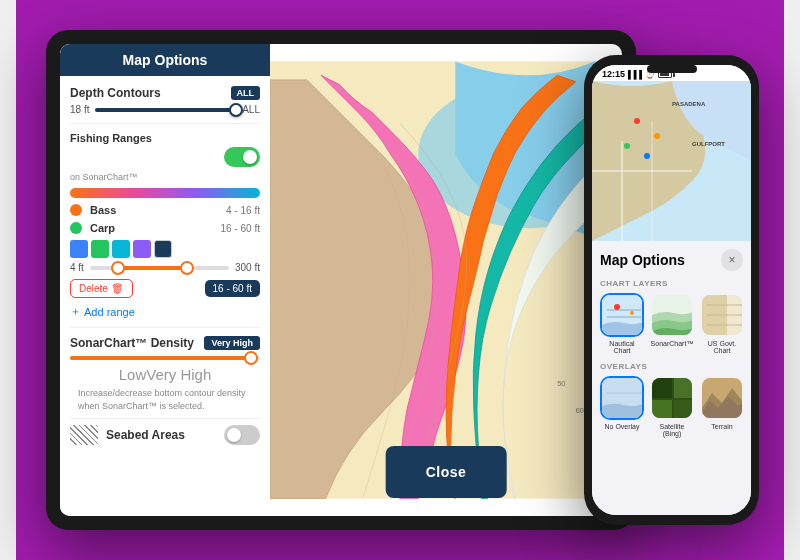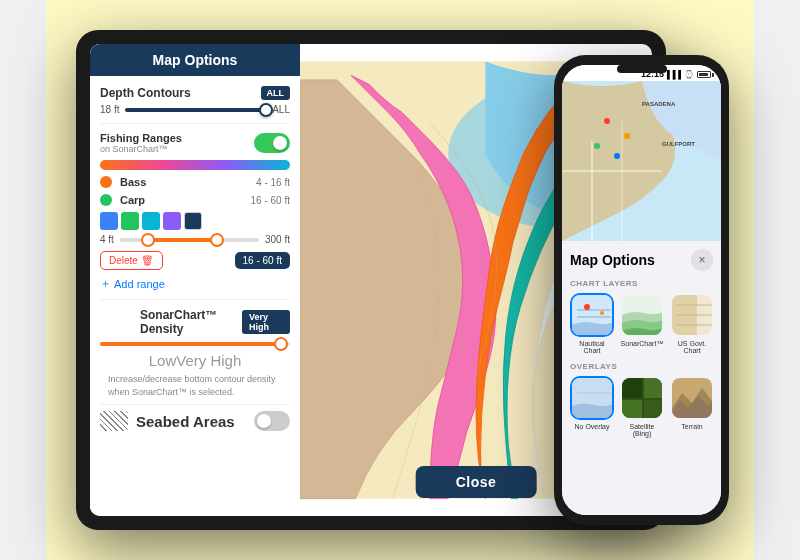"Map Options" .scene { background: #fef9c3 -> #a21caf; width: 708px -> 768px }
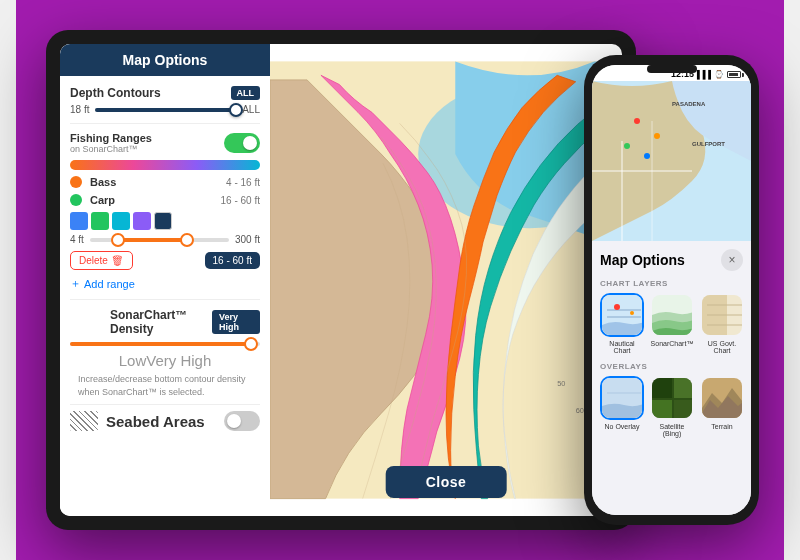"12:15" .phone-status-bar { justify-content: flex-end -> flex-start }
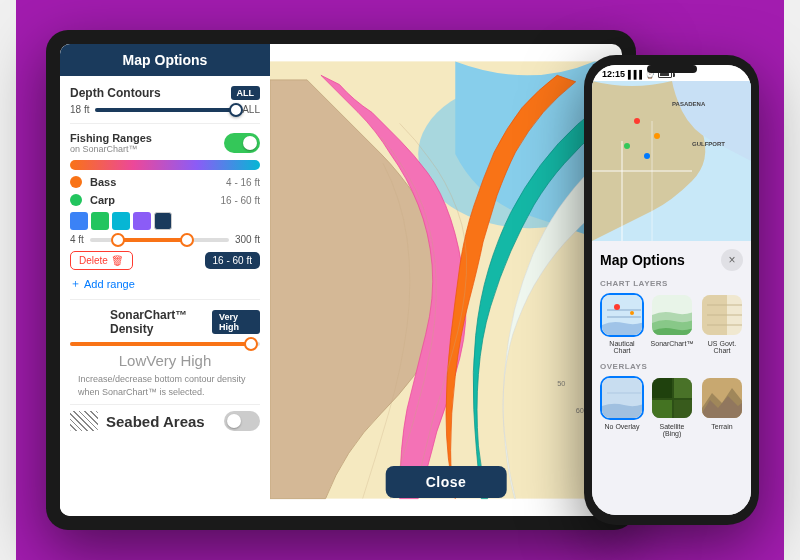"on SonarChart™" .toggle-sub { margin-top: none -> 28px }
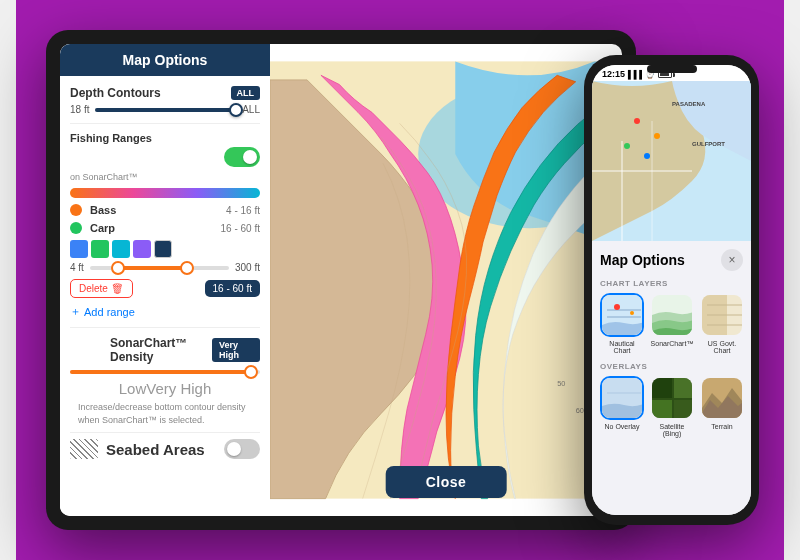"SonarChart™ Density" .density-label { margin-left: 40px -> none }
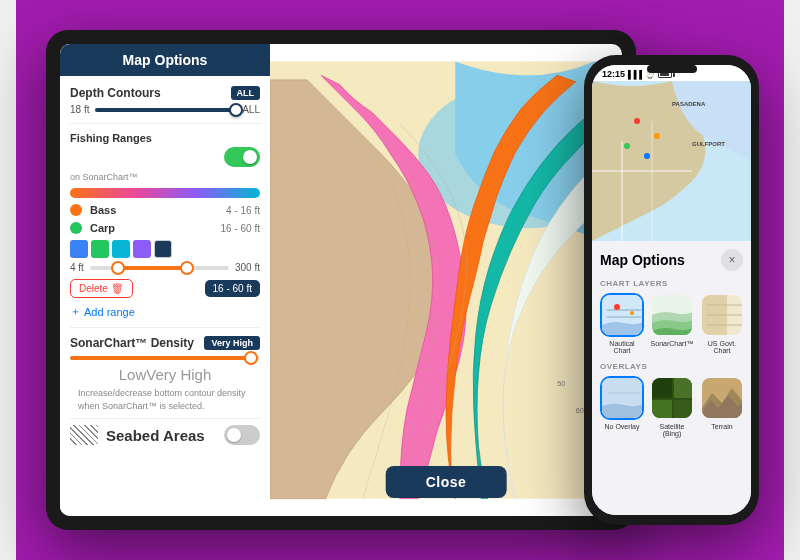"Seabed Areas" .seabed-label { font-size: 15px -> 12px }
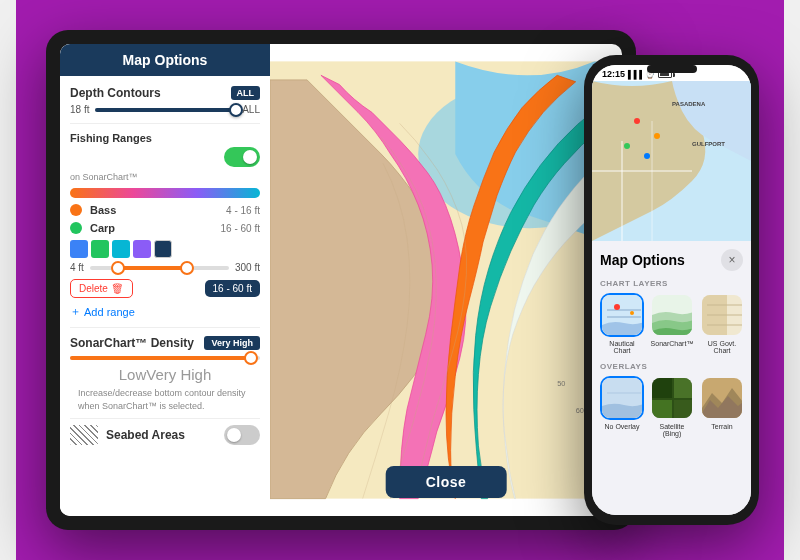"Close" .close-btn { padding: 8px 40px -> 18px 40px }
